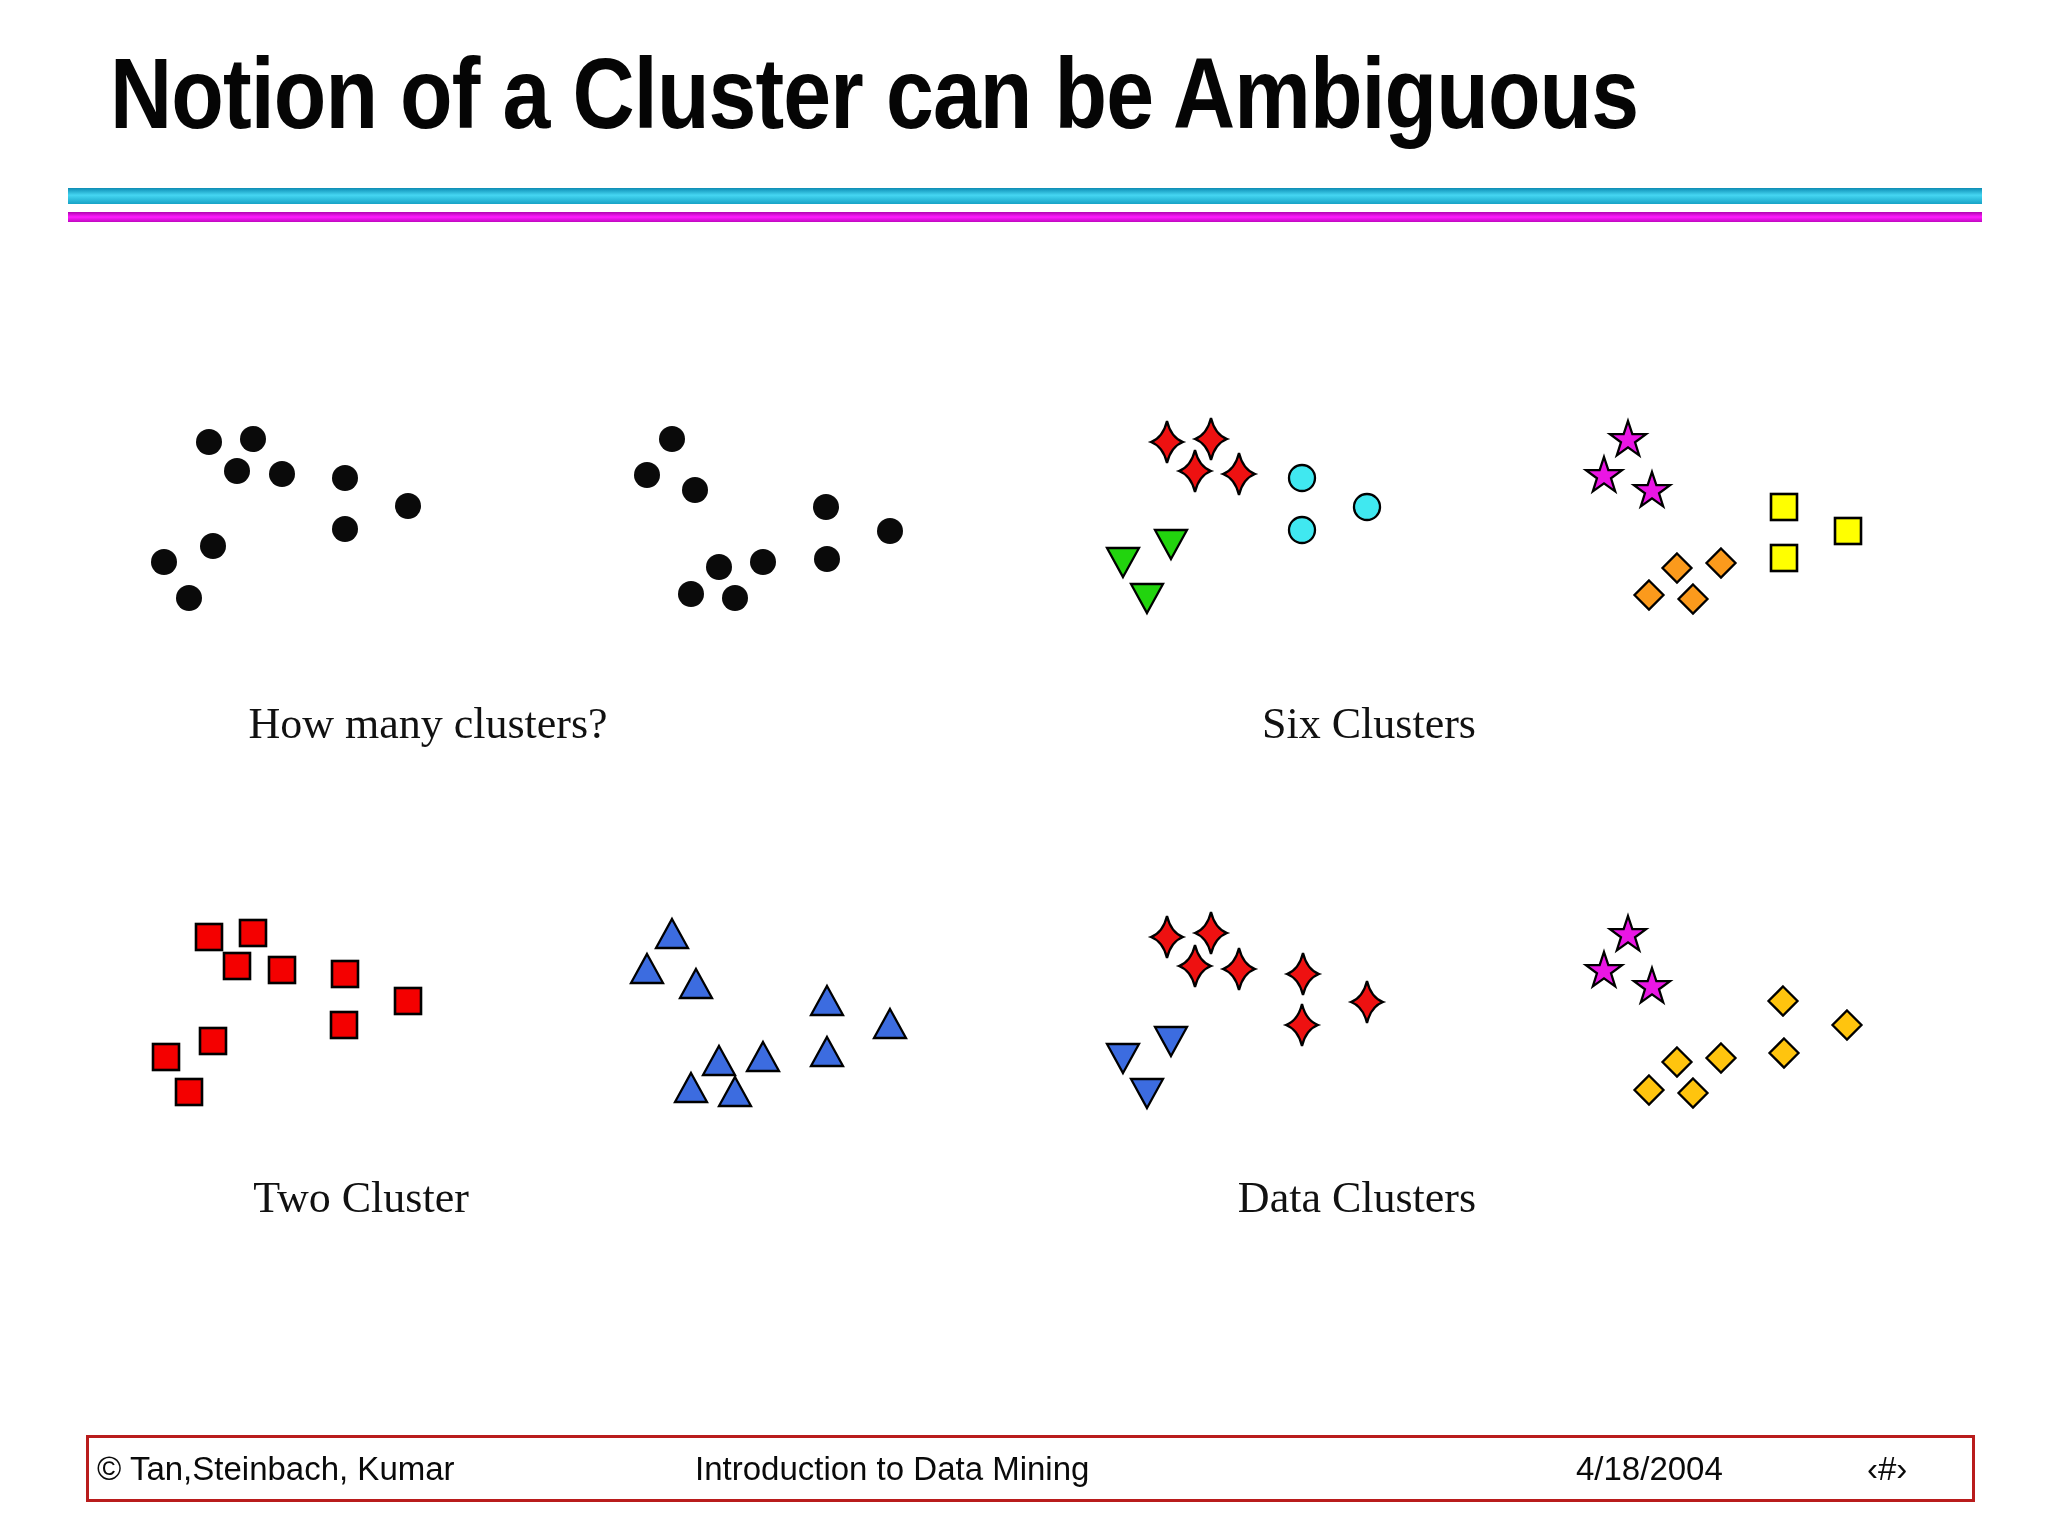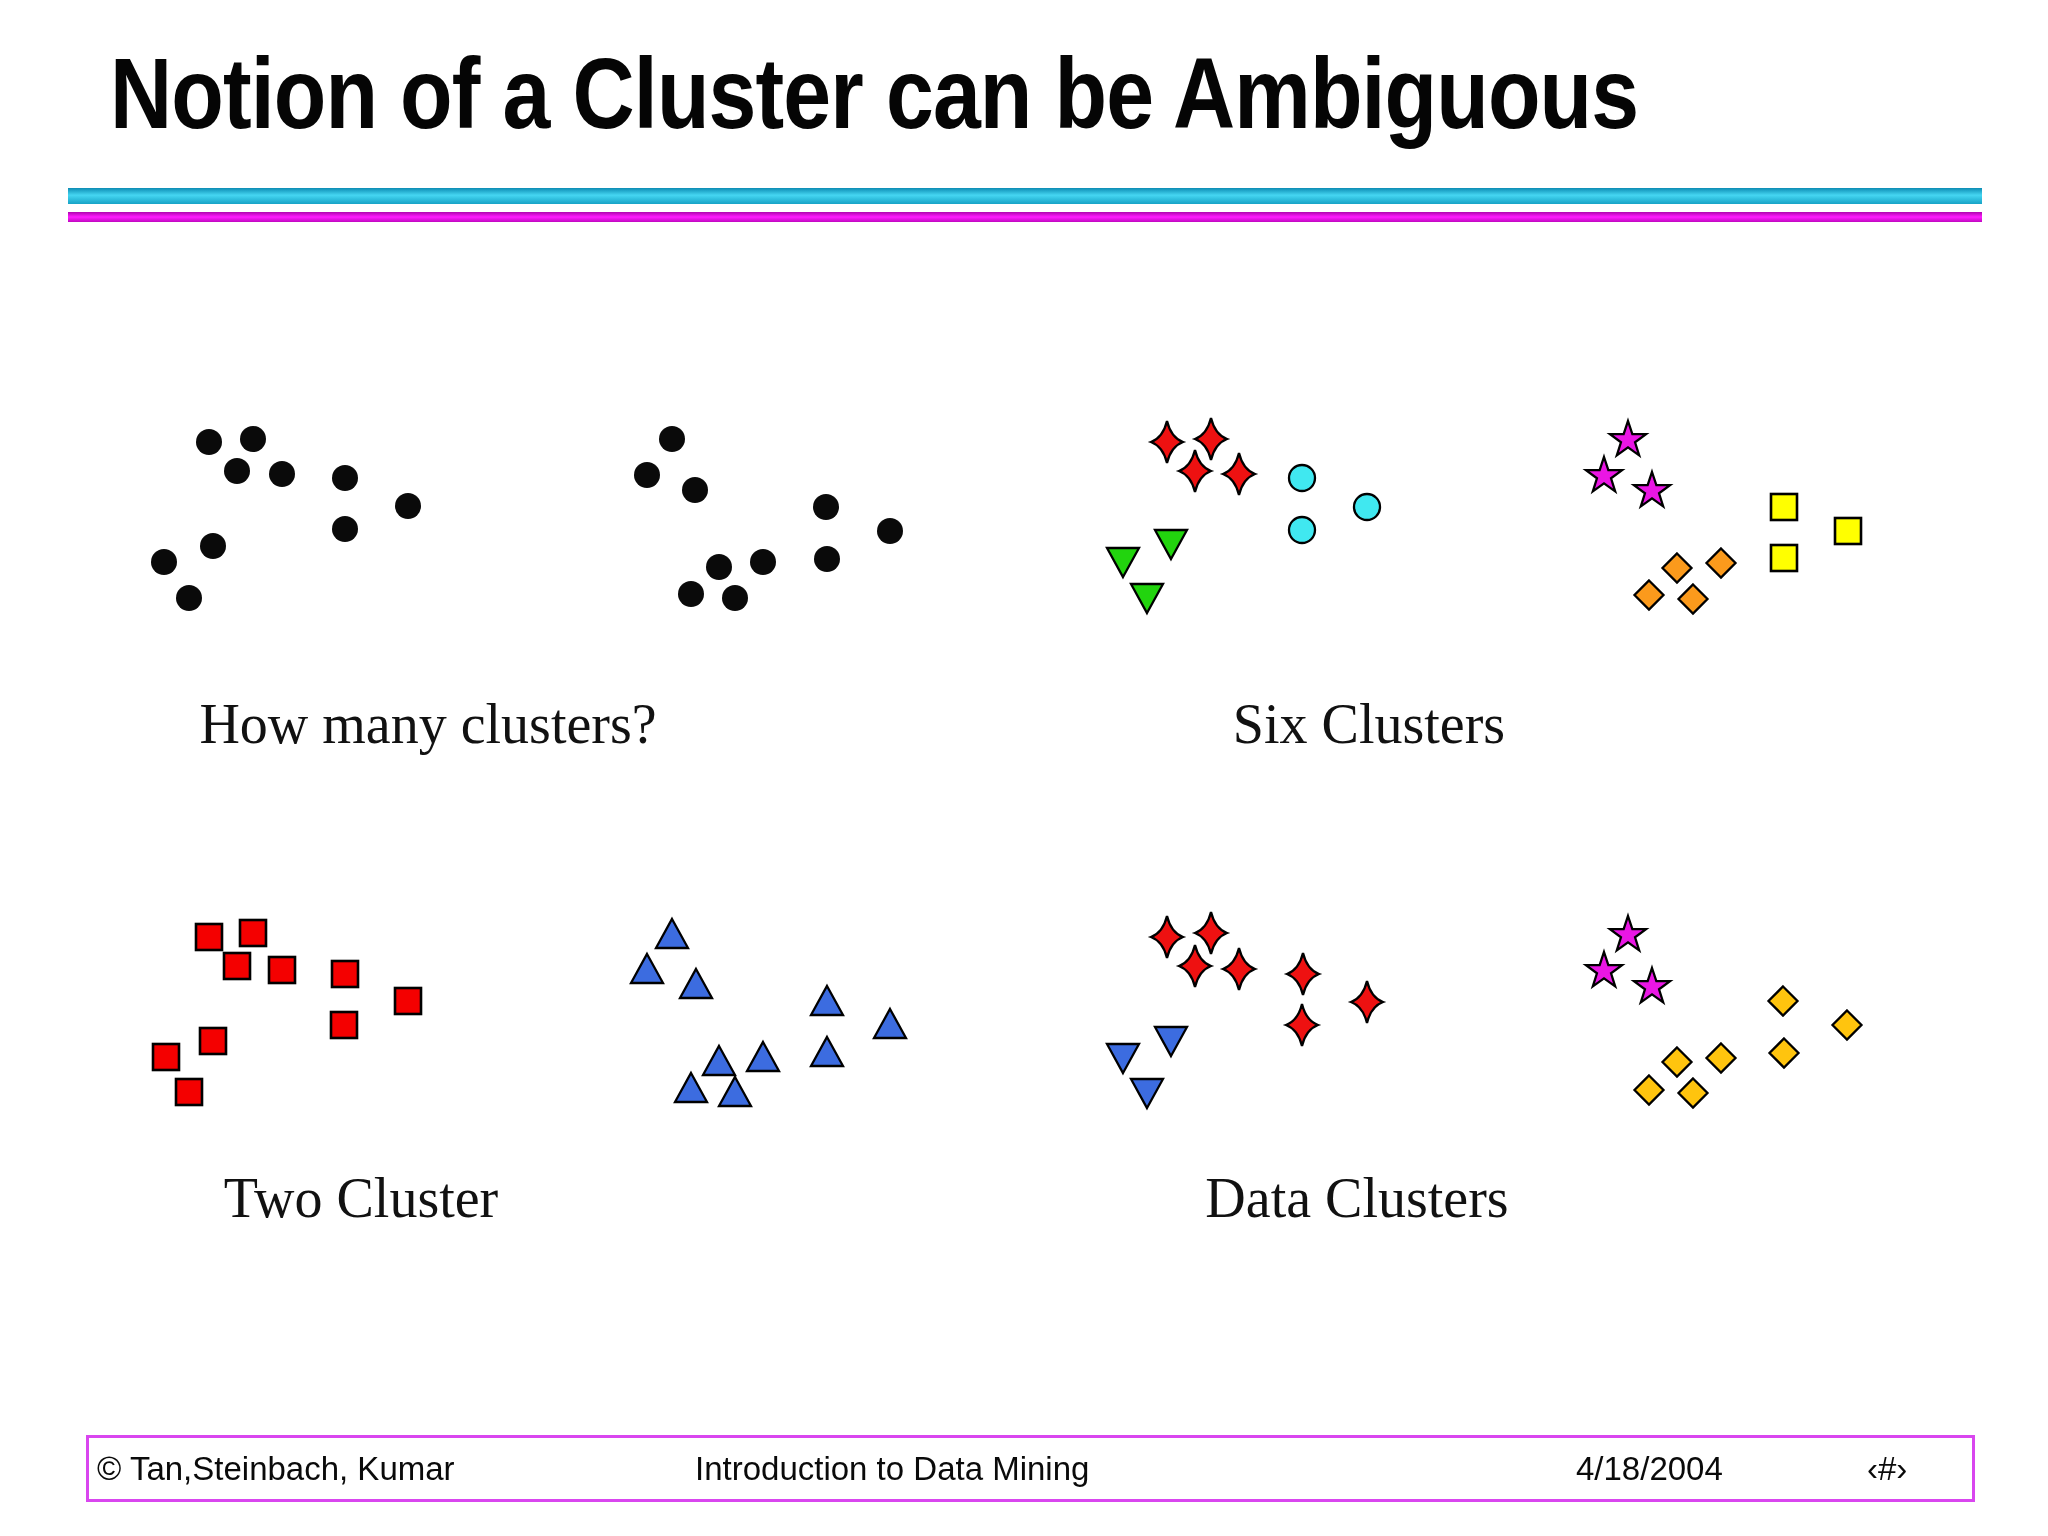"How many clusters?" .caption { font-size: 56px -> 44px }
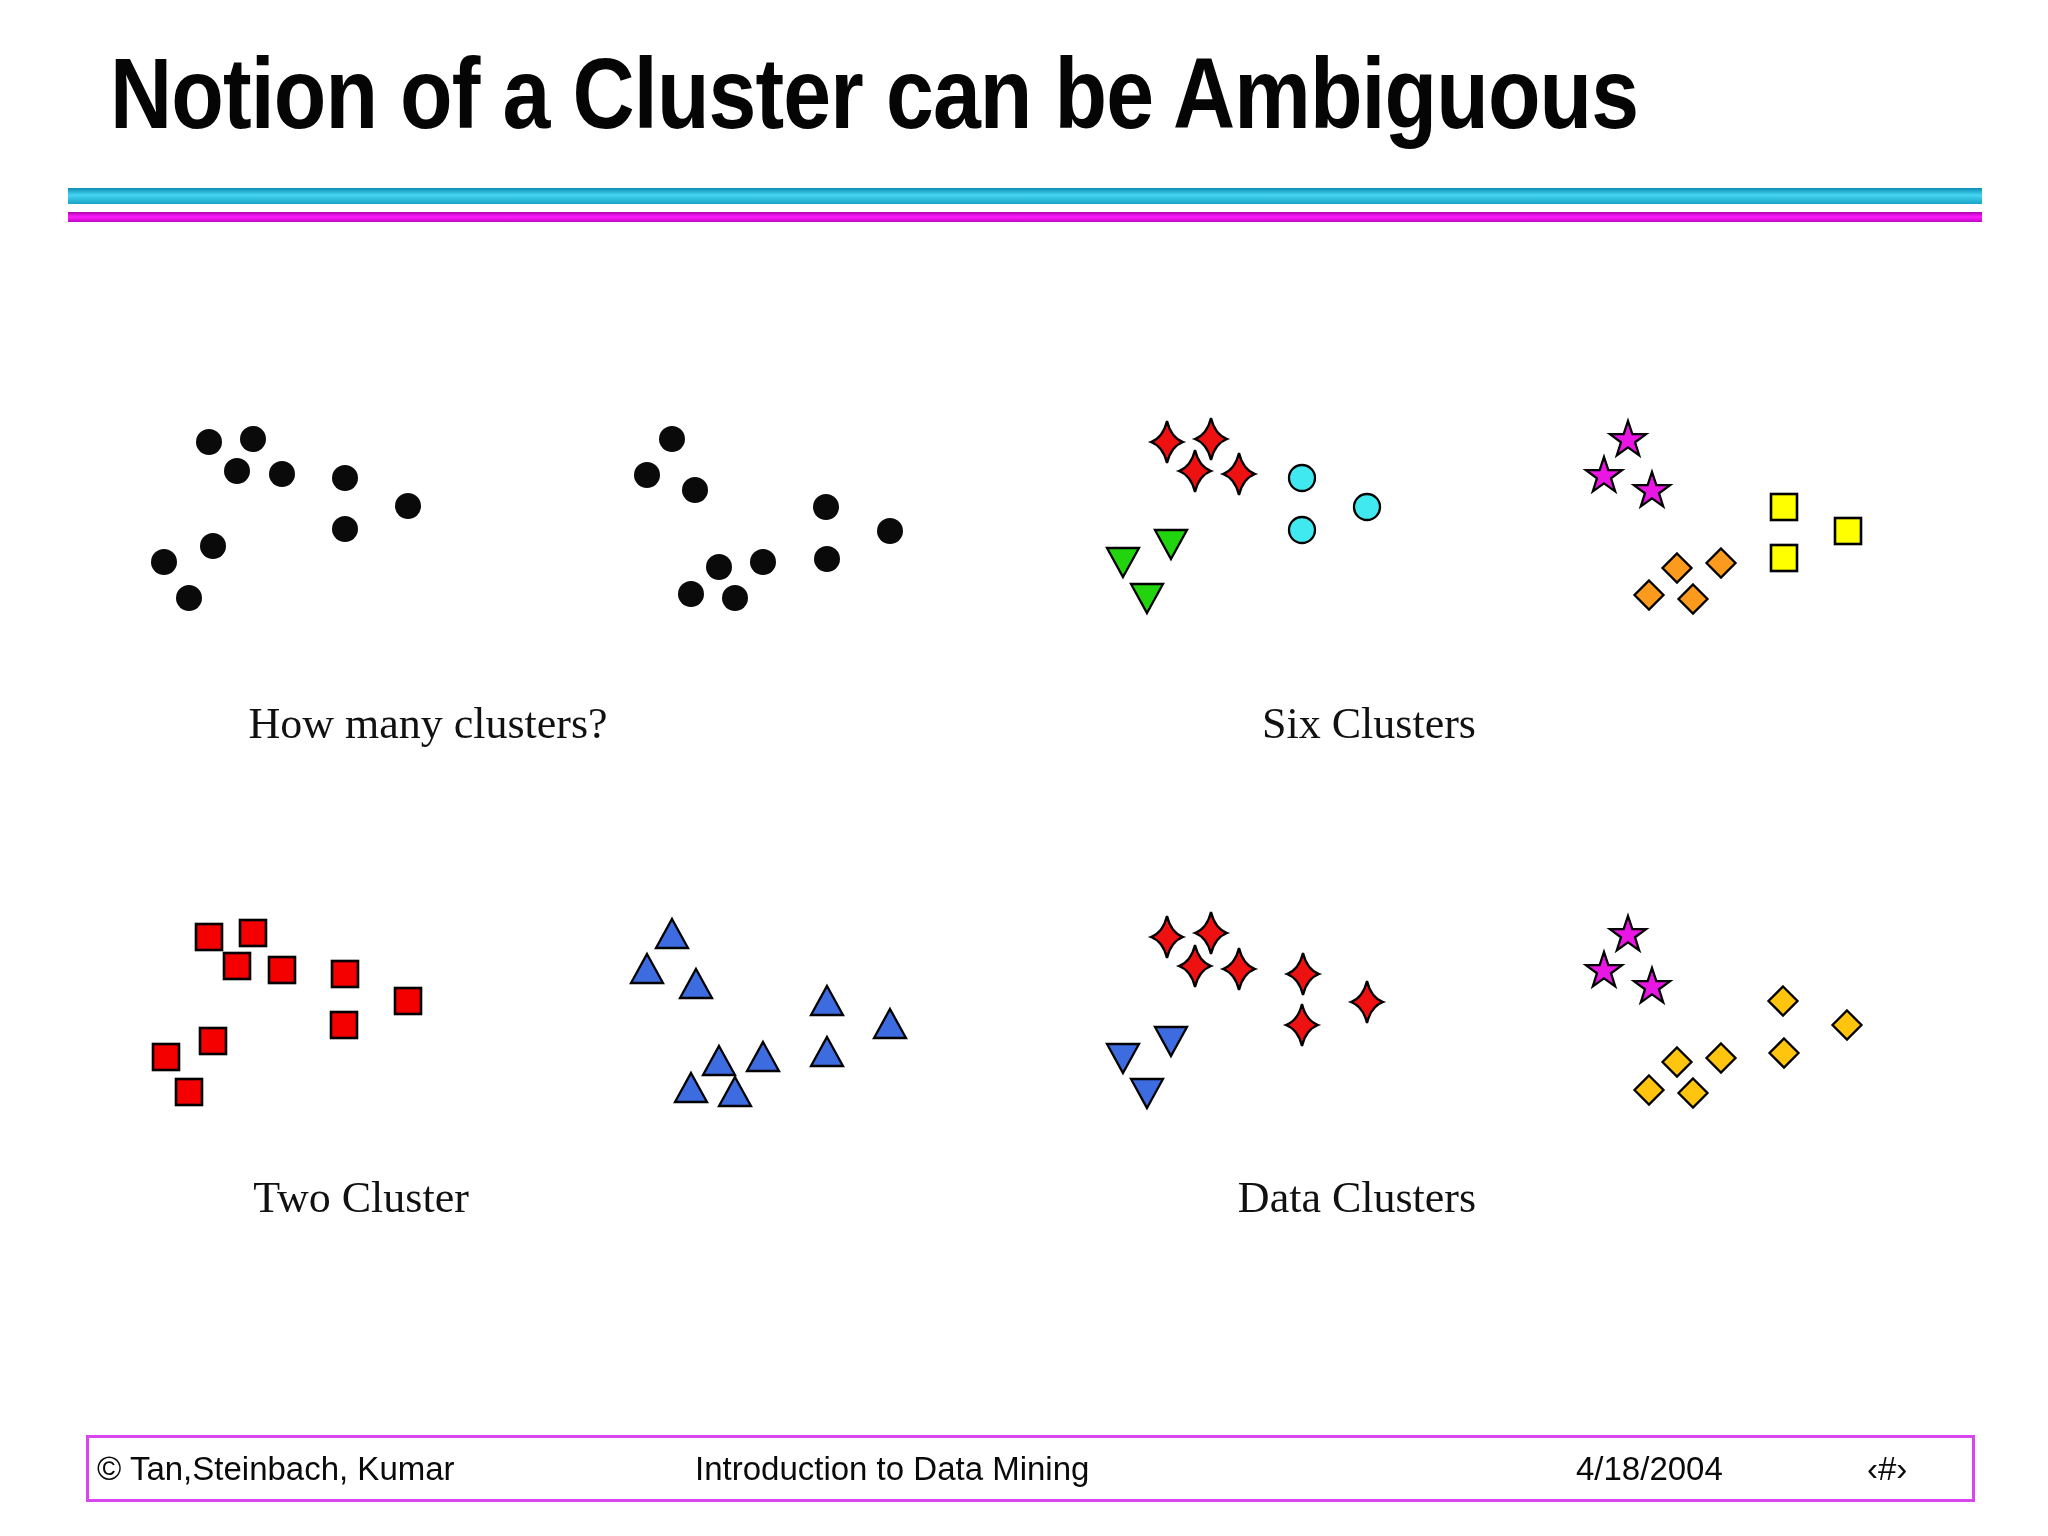"© Tan,Steinbach, Kumar" .footer { border: 3px solid #d946ef -> 3px solid #b91c1c }
